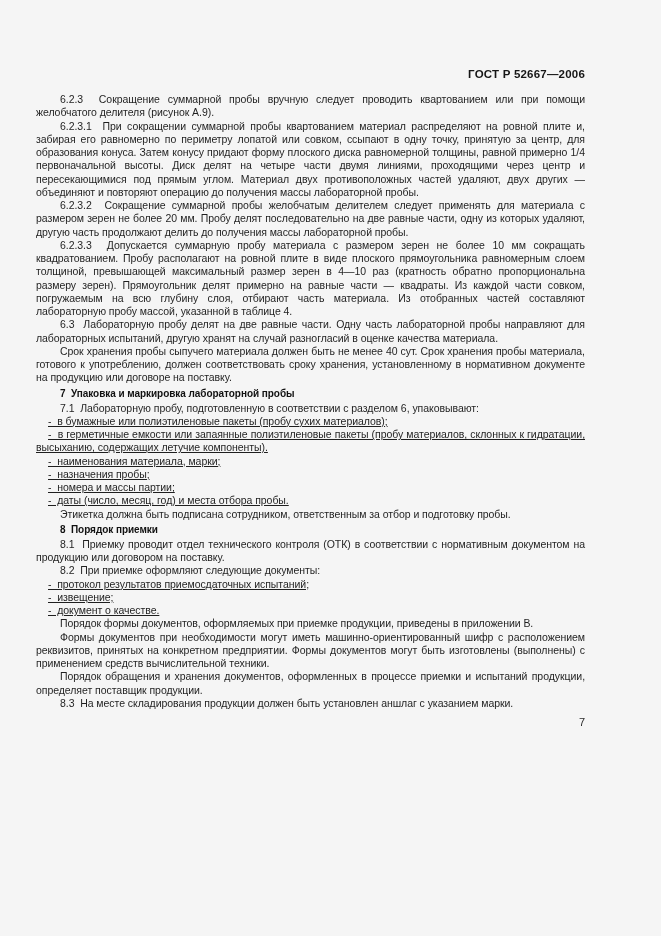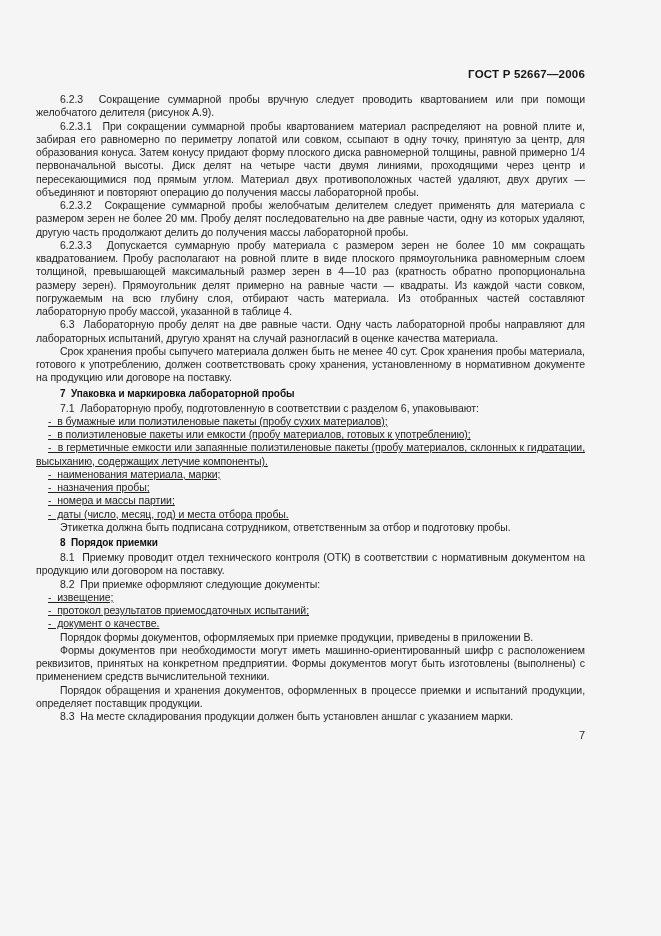"- в полиэтиленовые пакеты или" p.blk-li { html: <p>-&nbsp; в полиэтиленовые пакеты или емкости (пробу материалов, готовых к употреблению);</p> -> none }
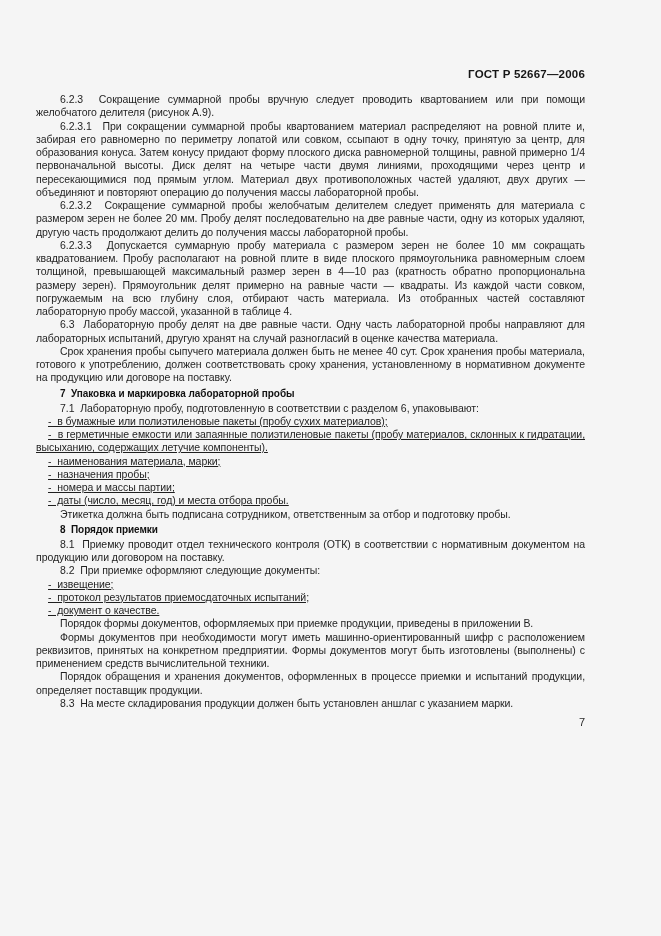"- извещение;" p.blk-li { order: before "- протокол результатов приемосдаточных" -> after "- протокол результатов приемосдаточных" }
